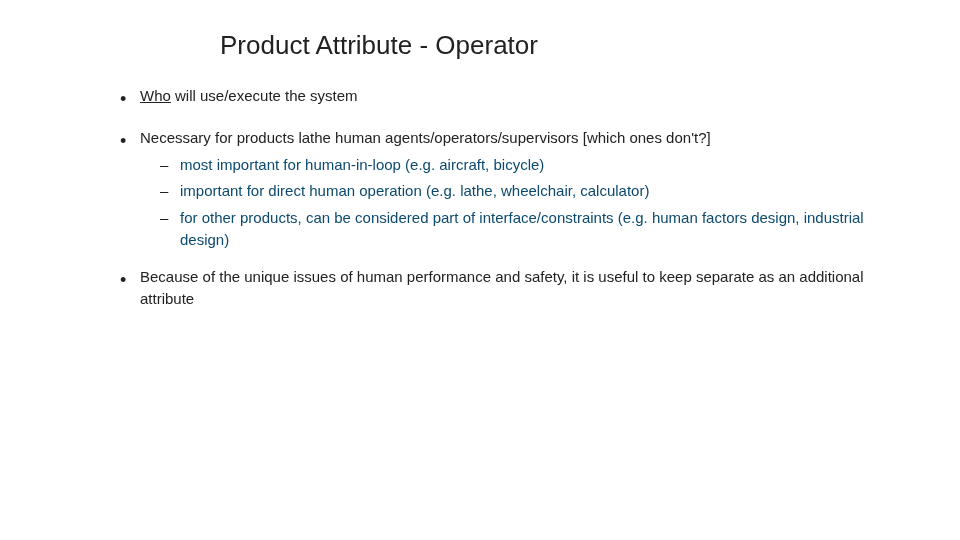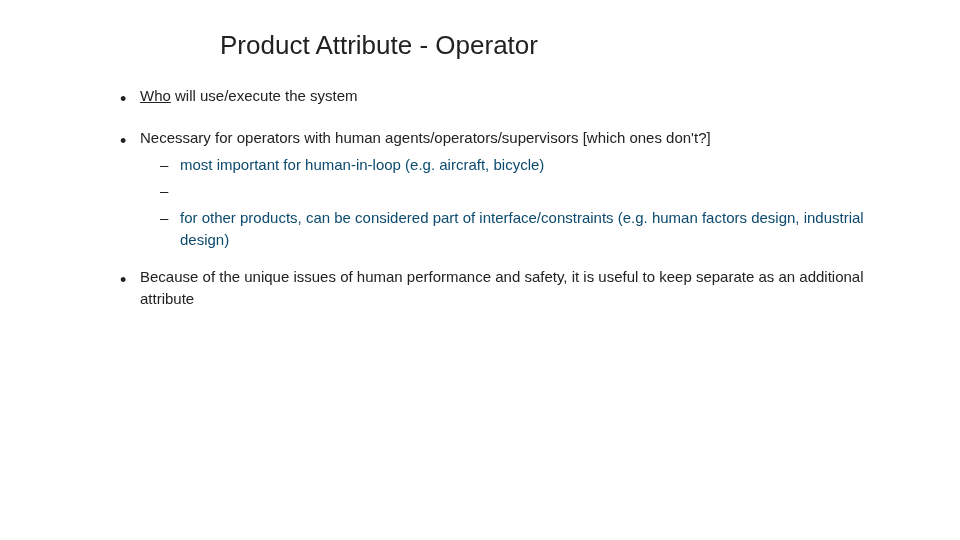"Necessary for operators with human" span.bullet-text { text: operators with -> products lathe }
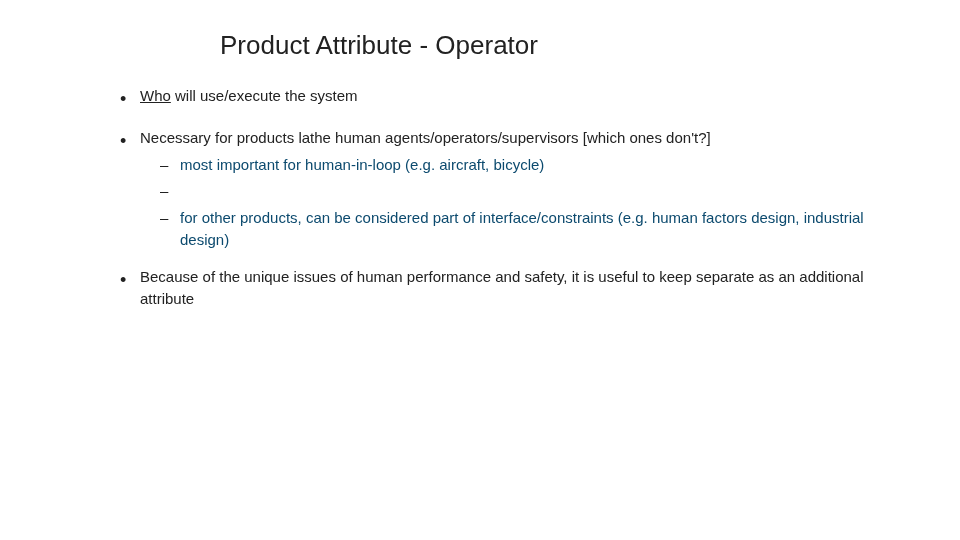"important for direct human operation" span.sub-bullet-text { html: none -> <span>important for direct human operation (e.g. lathe, wheelchair, calculator)</span> }
